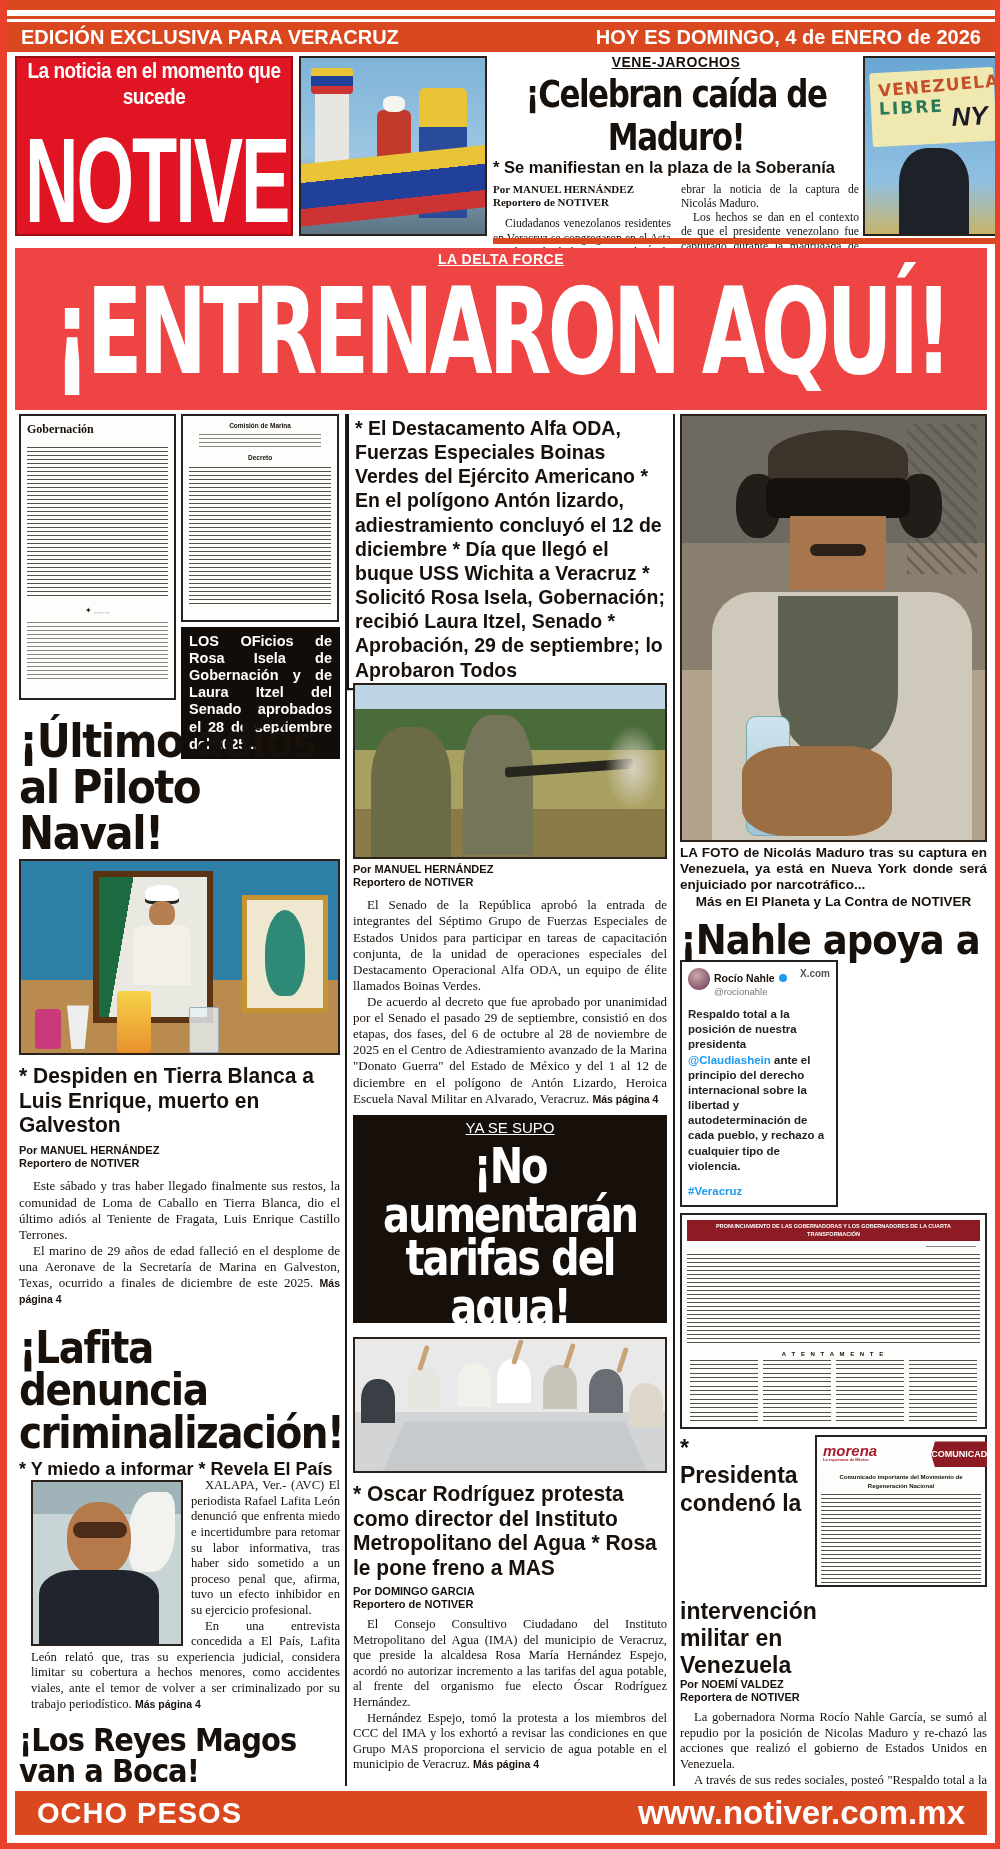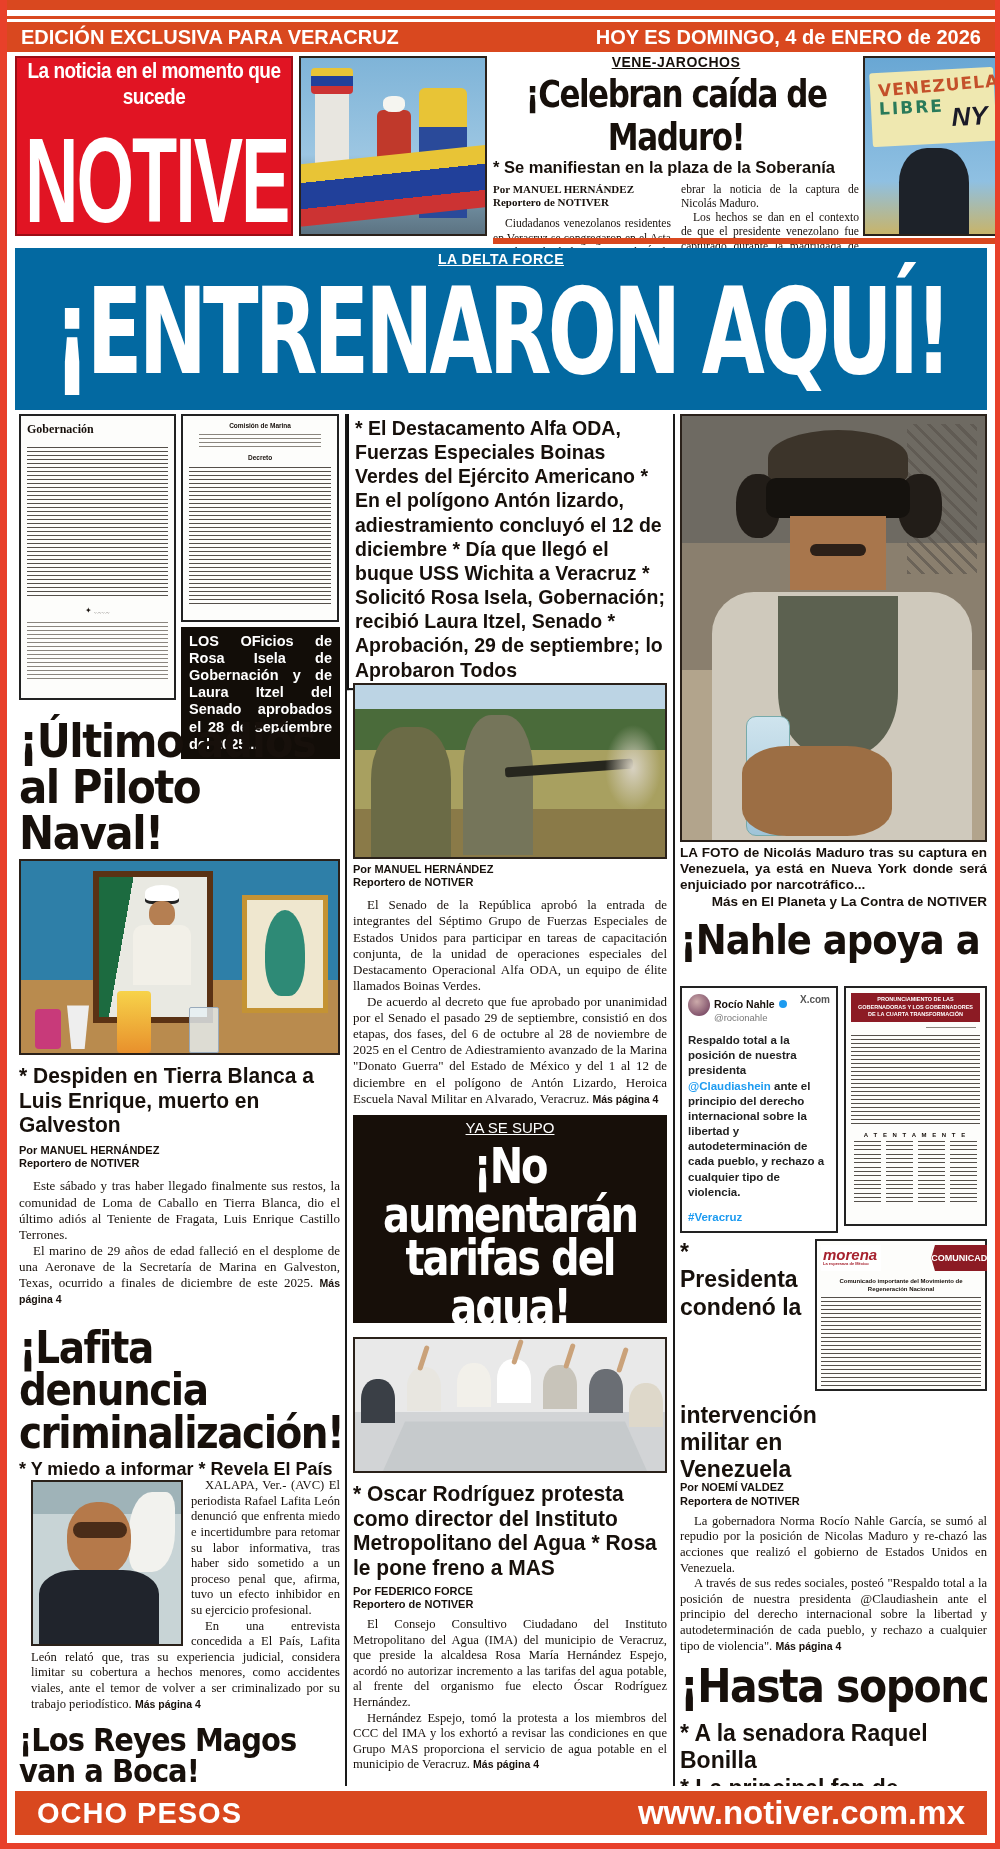"LA DELTA FORCE" .banner { background: #0369a1 -> #ef4444 }
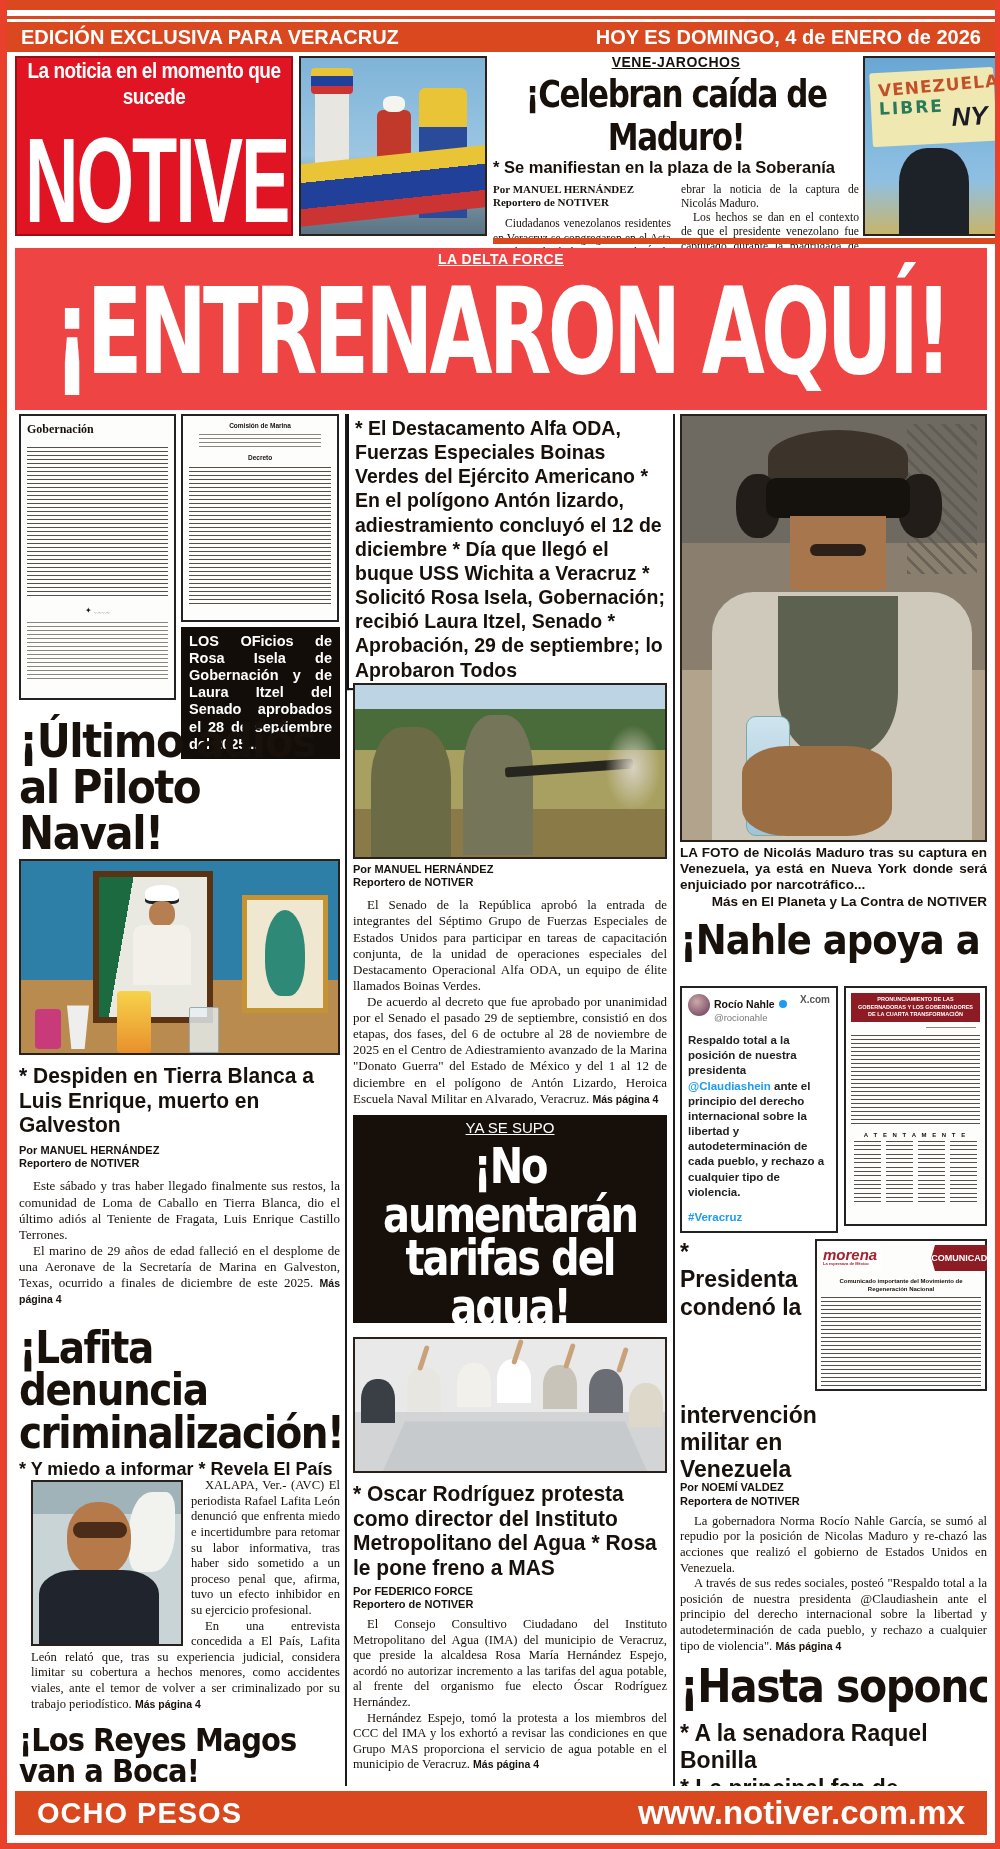"Más en El Planeta y" .caption .cap2 { text-align: right -> center }
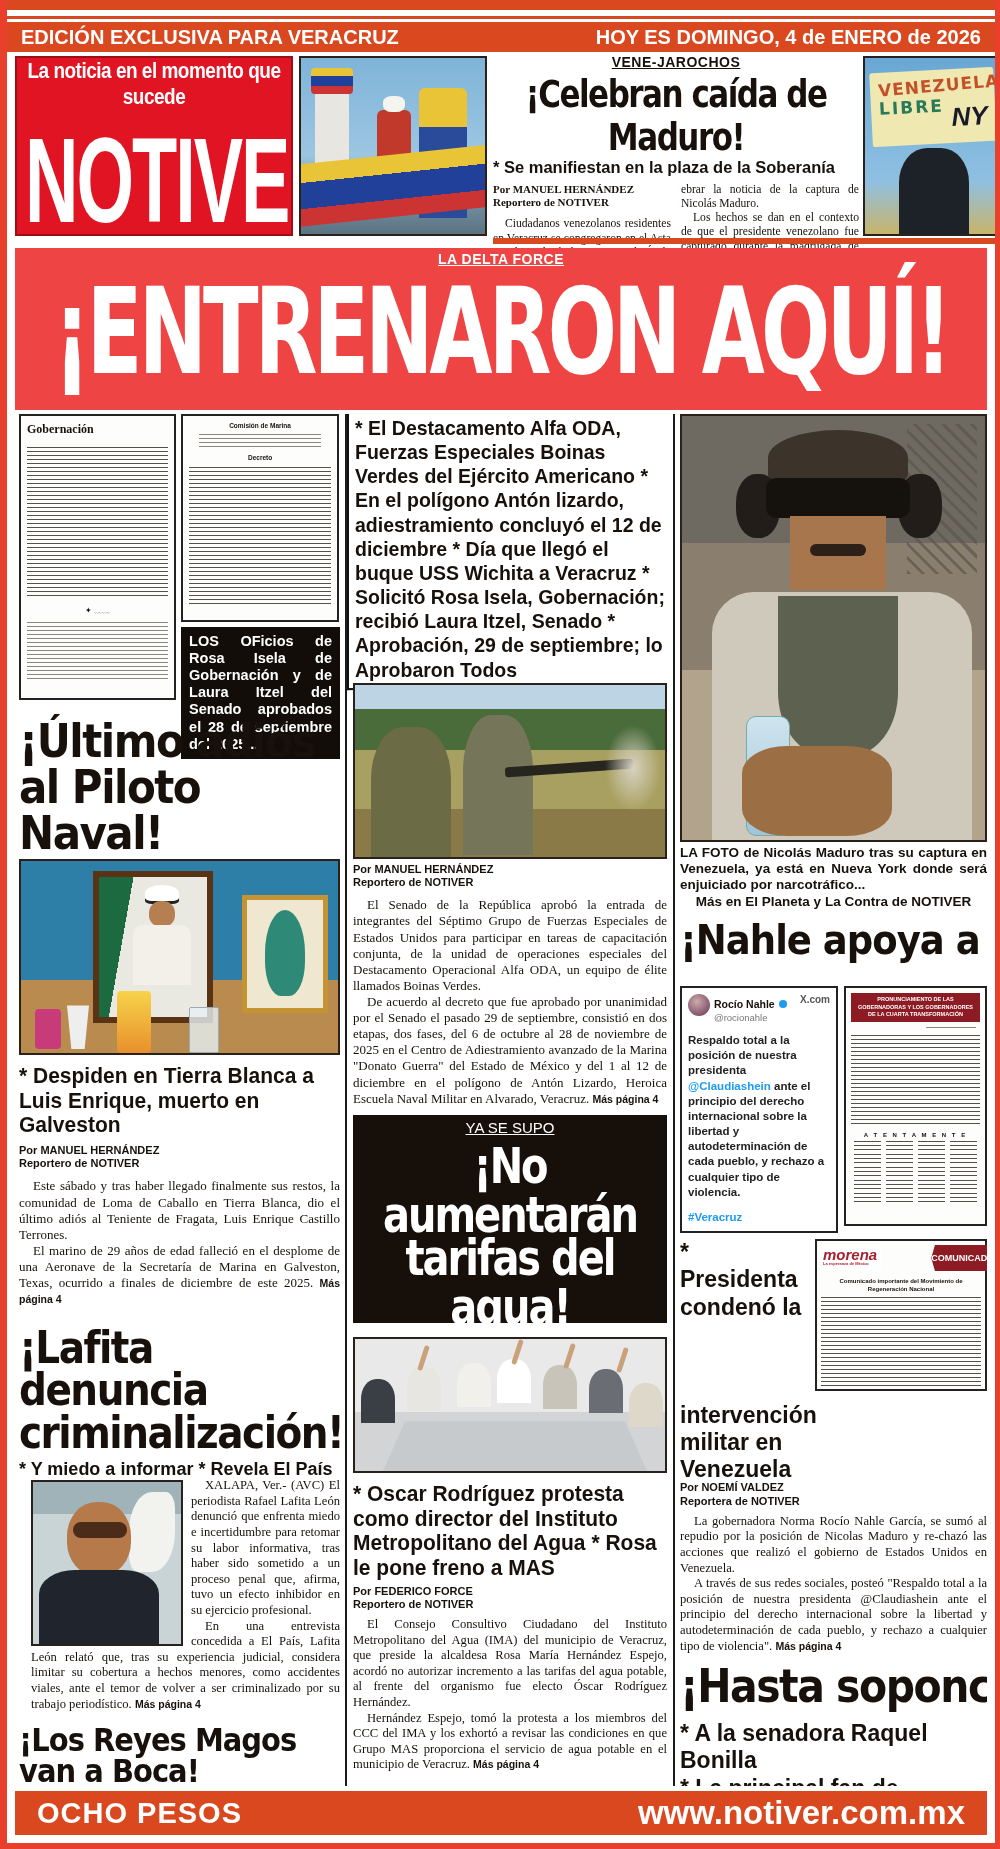"Rocío Nahle" div.tweet-row { flex-direction: none -> column; margin-top: 30px -> 4px }
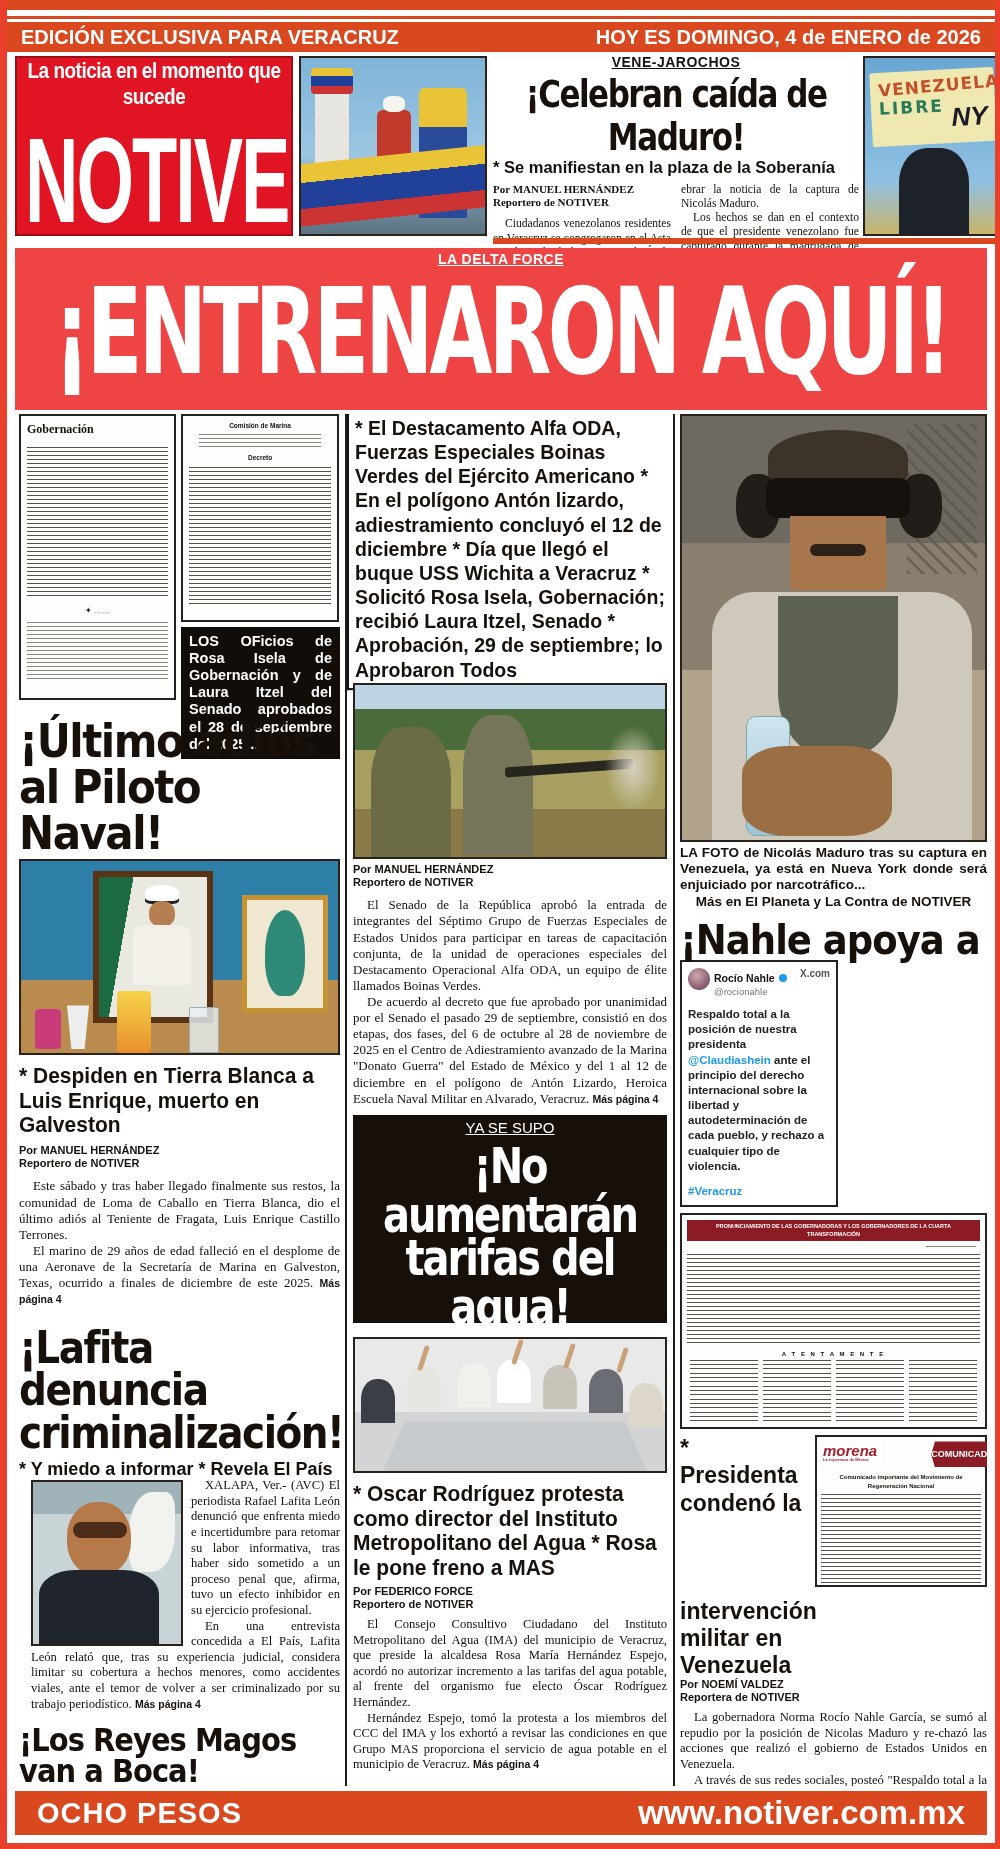"Por FEDERICO FORCE" span { text: FEDERICO FORCE -> DOMINGO GARCIA }
